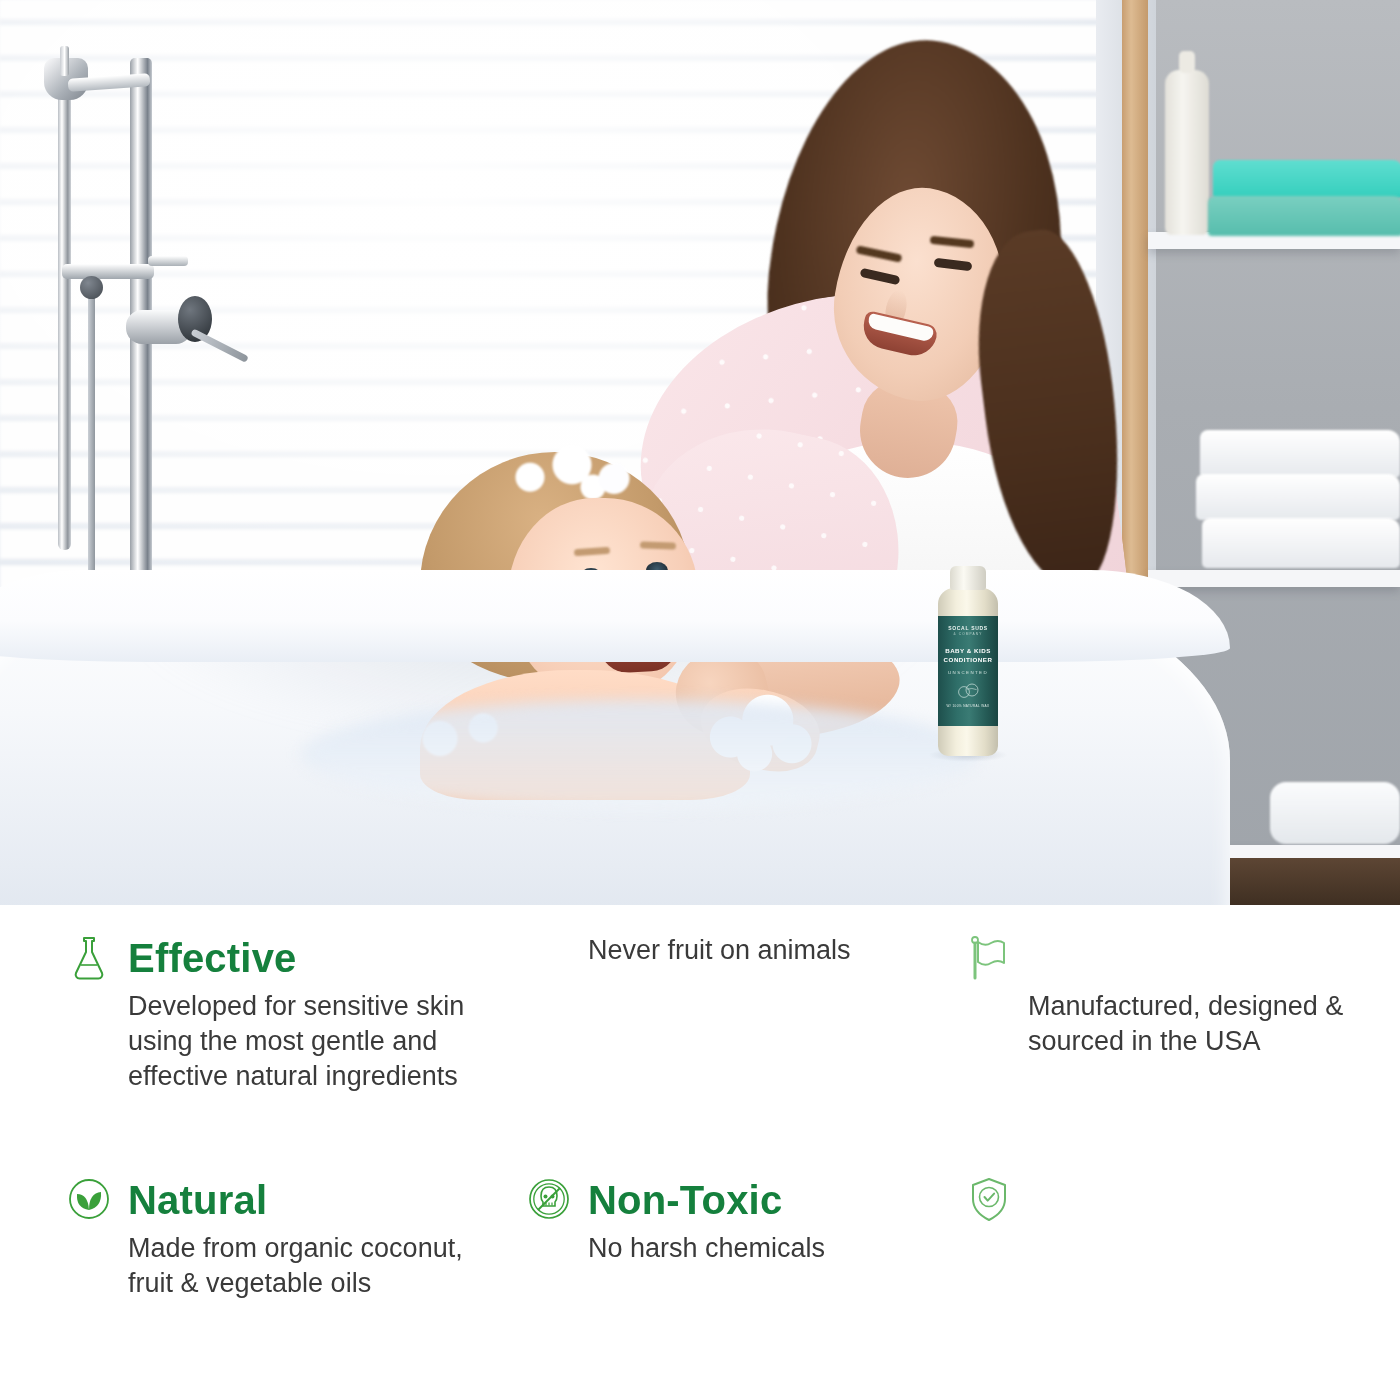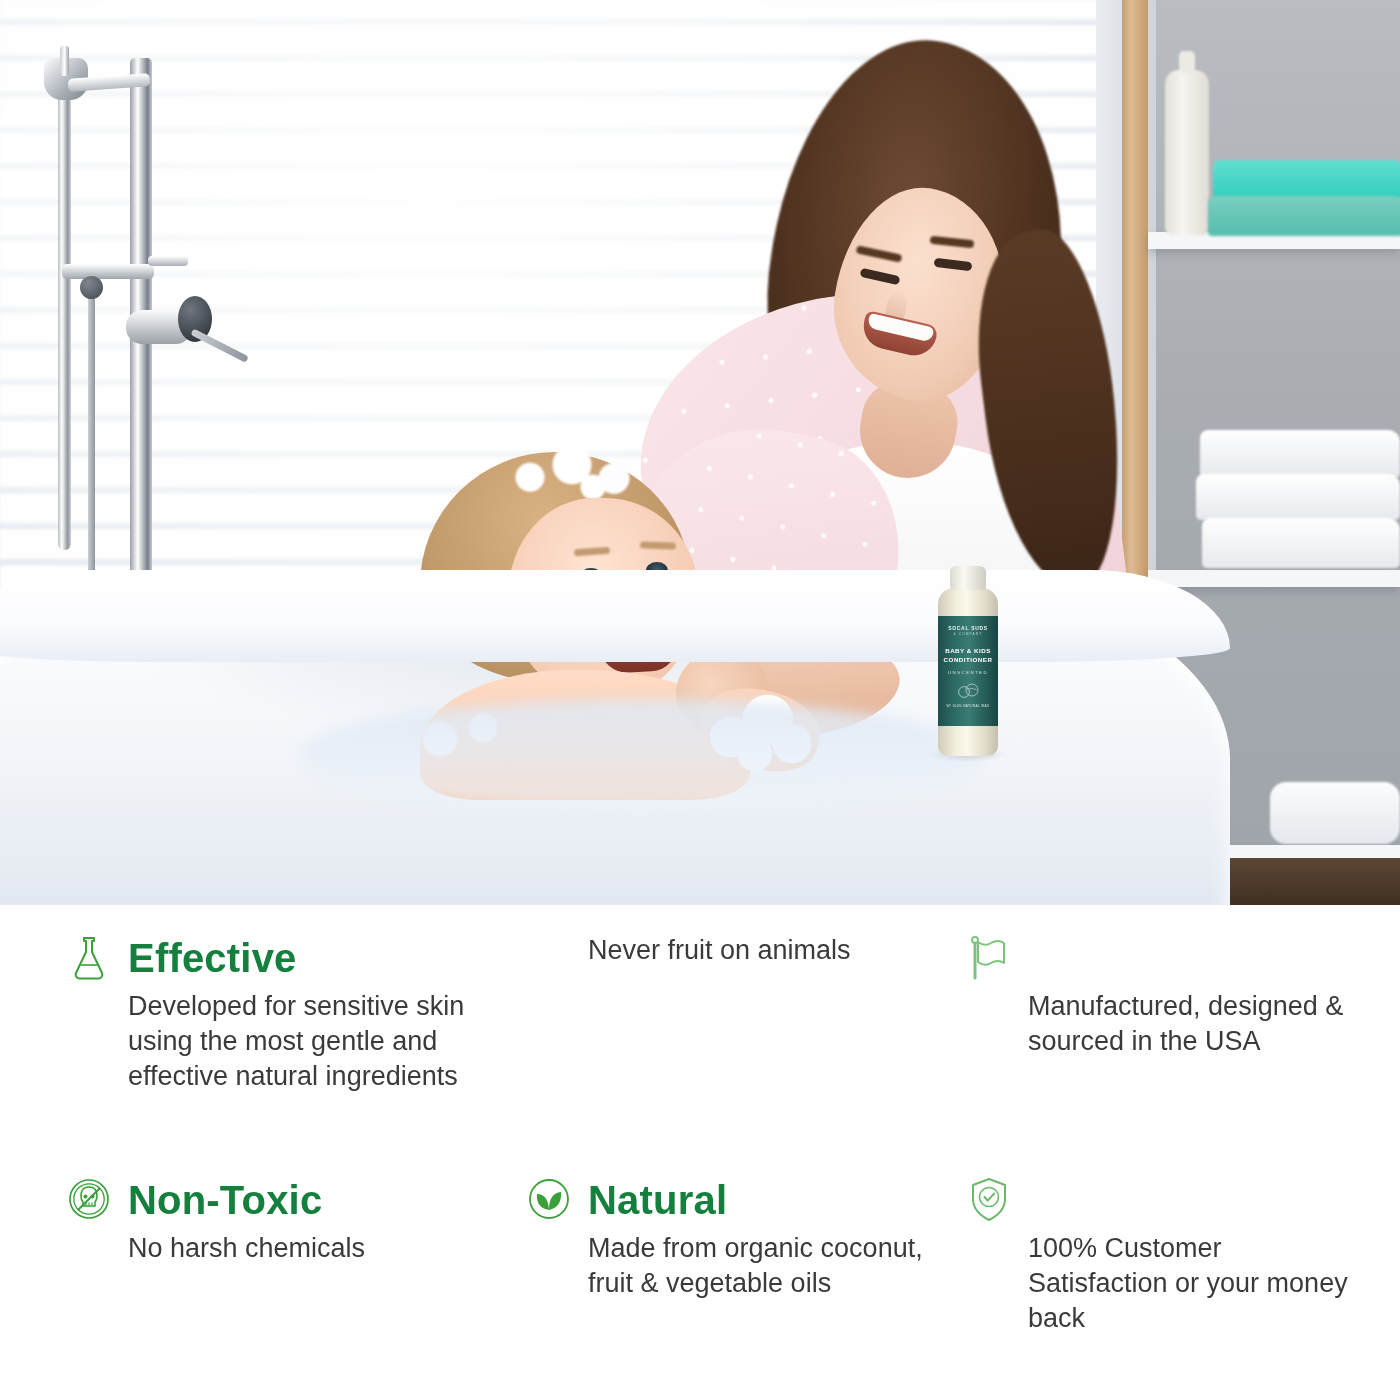"Non-Toxic" div.cell { order: before "Natural" -> after "Natural" }
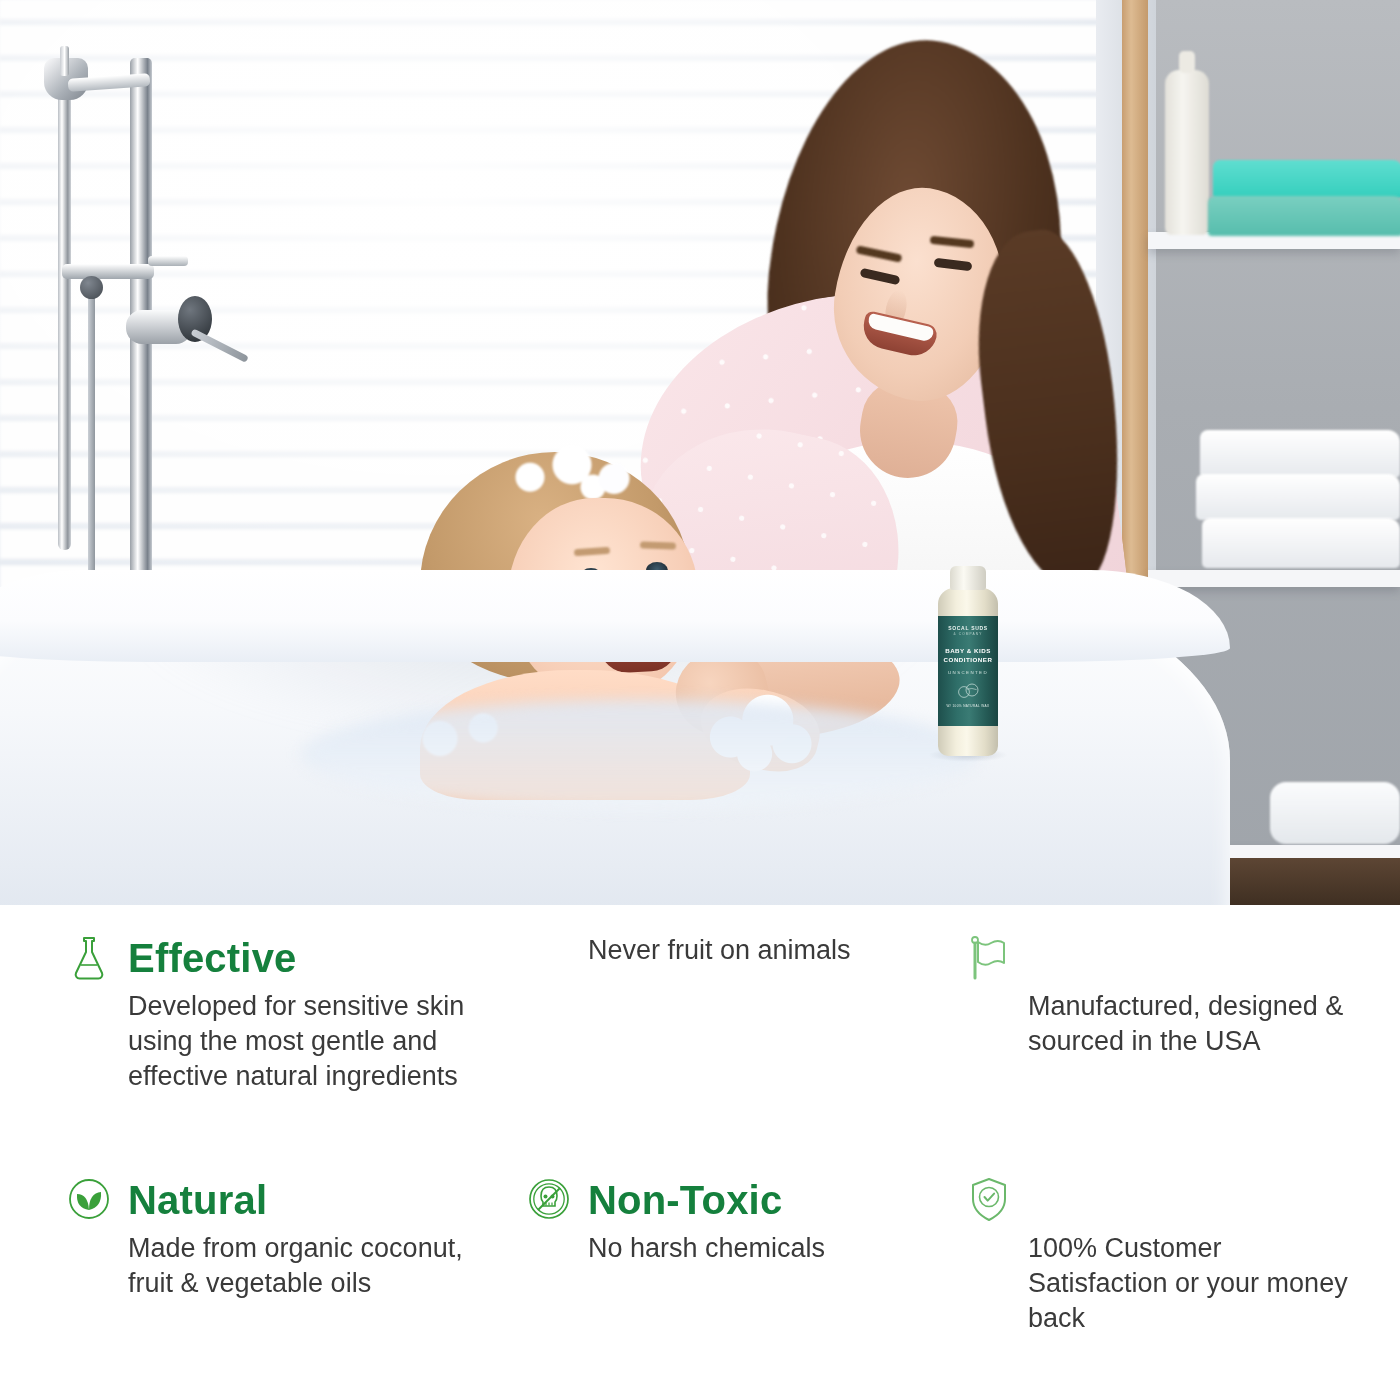"100% Customer Satisfaction or your" div.desc { html: <div>100% Customer Satisfaction or your money back</div> -> none }
